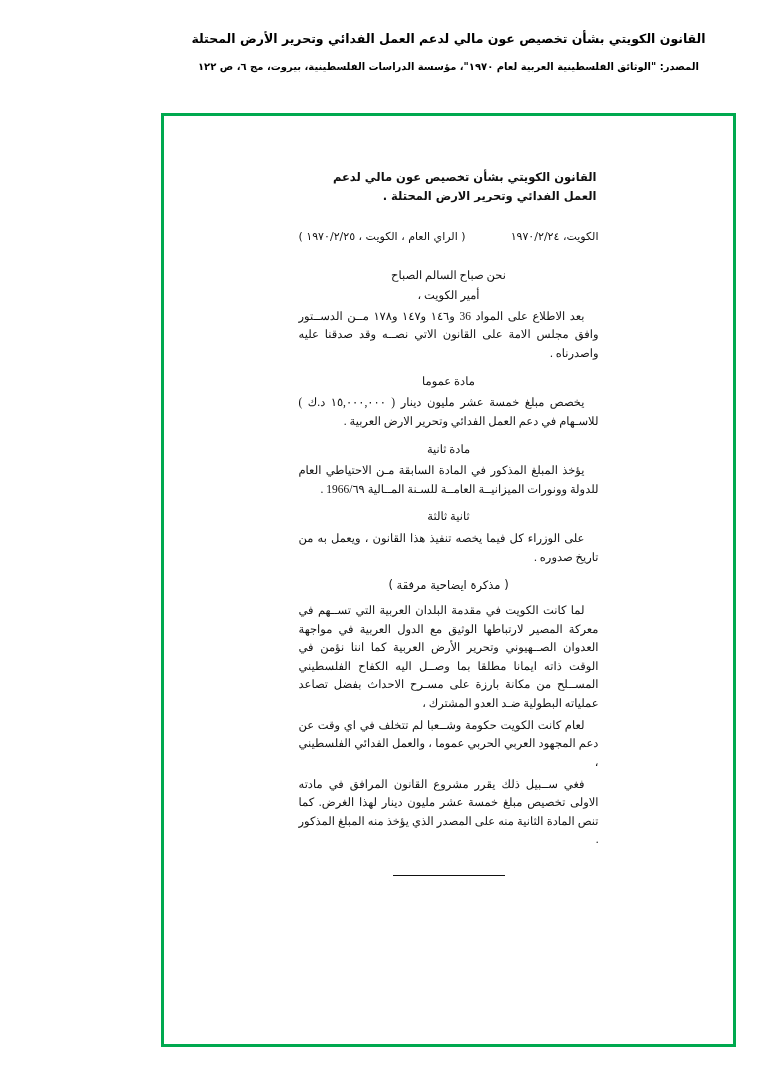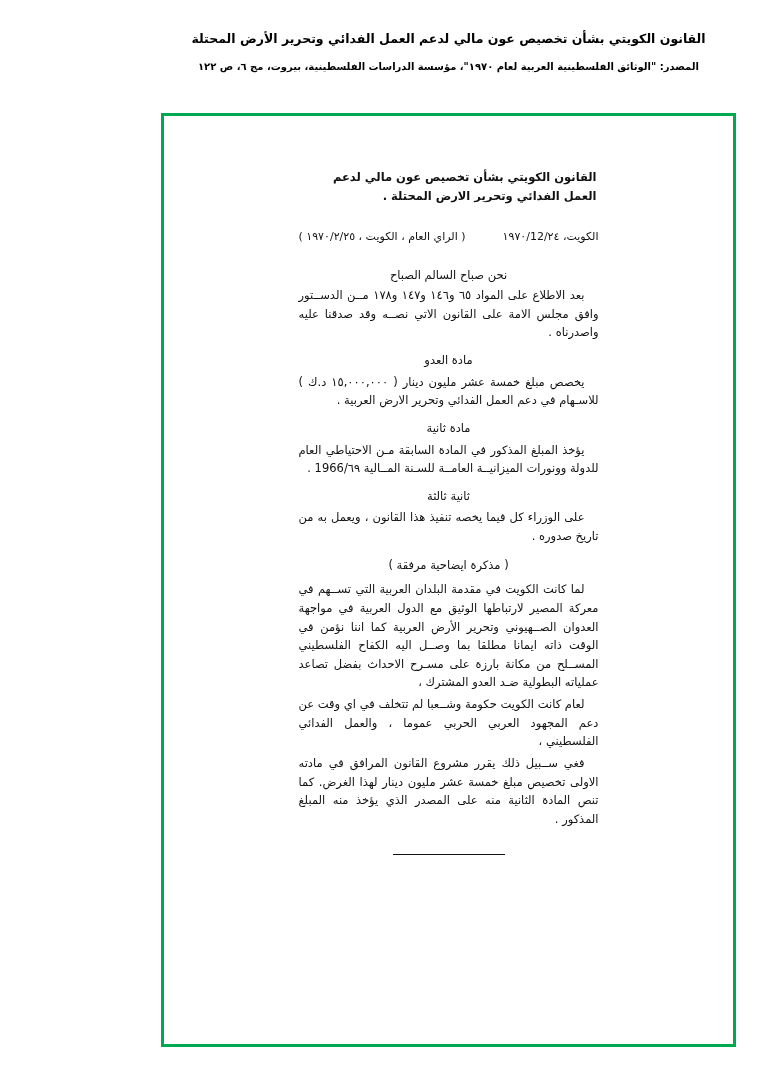"الكويت، ١٩٧٠/12/٢٤" div.right-part { text: ١٩٧٠/12/٢٤ -> ١٩٧٠/٢/٢٤ }
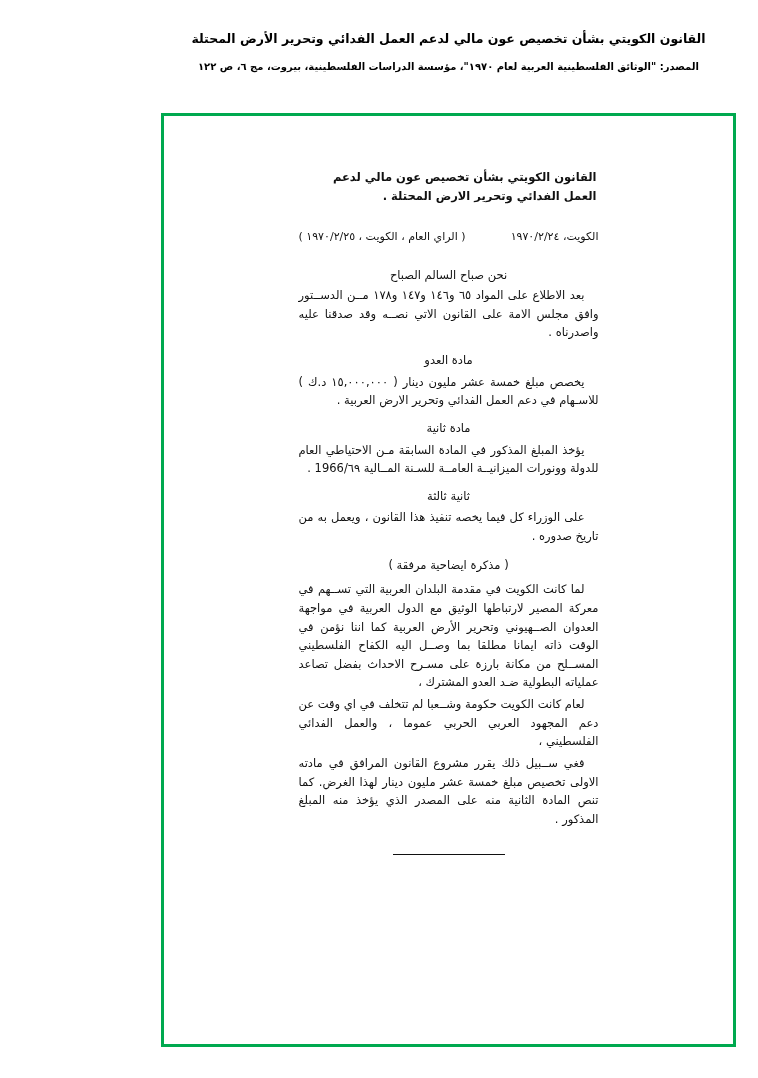"نحن صباح السالم الصباح" .blk { font-family: none -> Liberation Serif, serif }
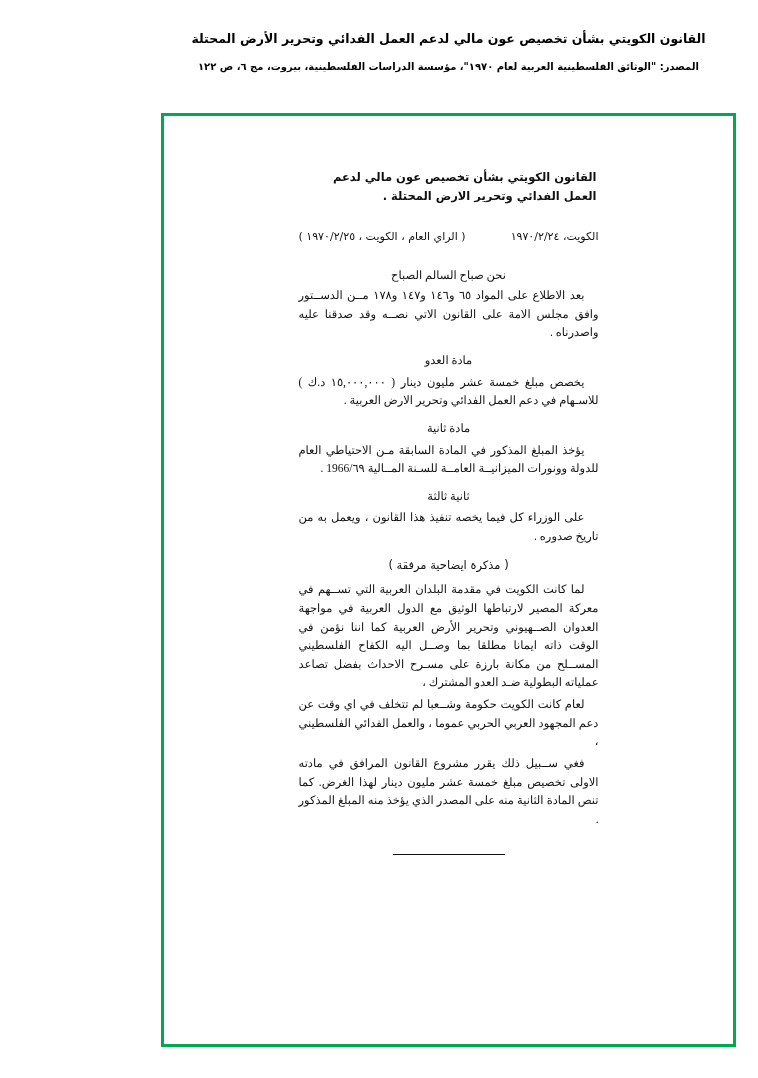"أمير الكويت ،" div.para { html: none -> <div>أمير الكويت ،</div> }
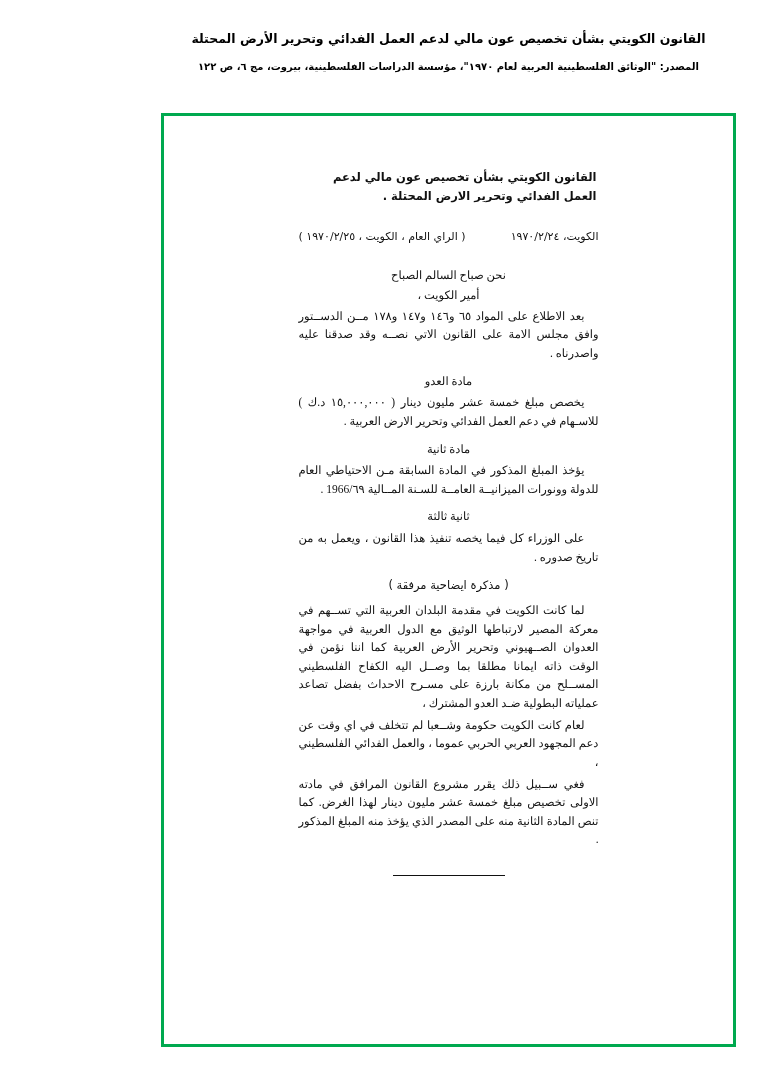"بعد الاطلاع على المواد ٦٥" div.para { text: ٦٥ -> 36 }
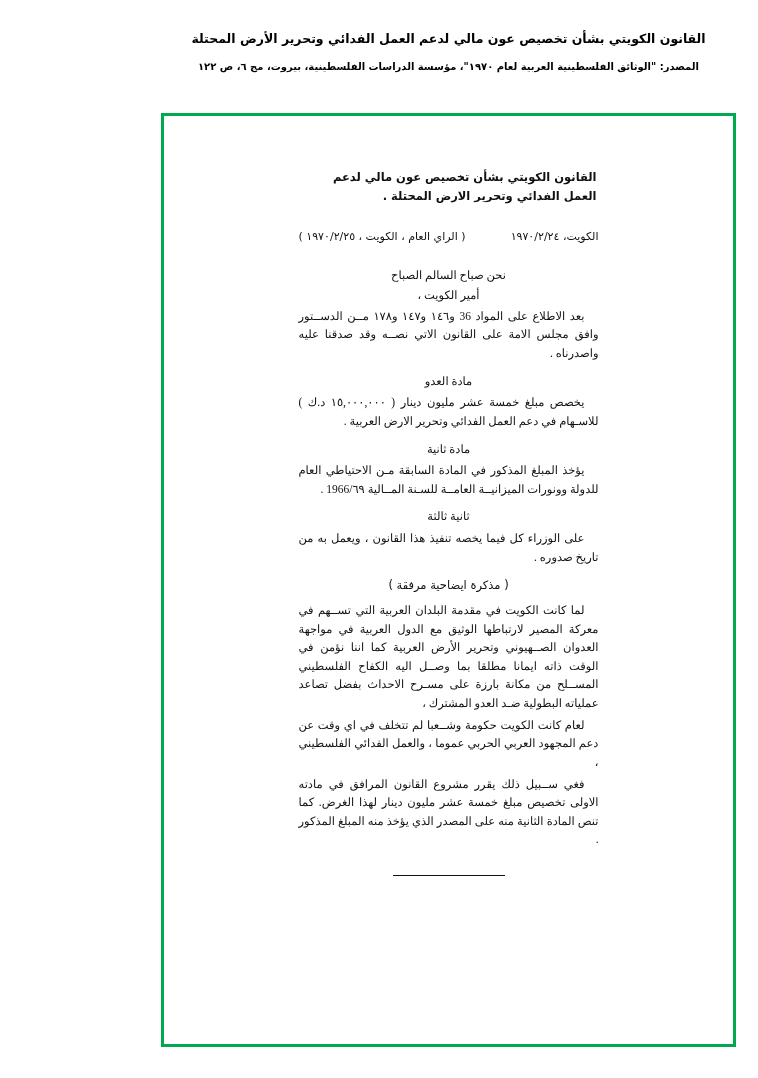"مادة العدو" div.para { text: العدو -> عموما }
